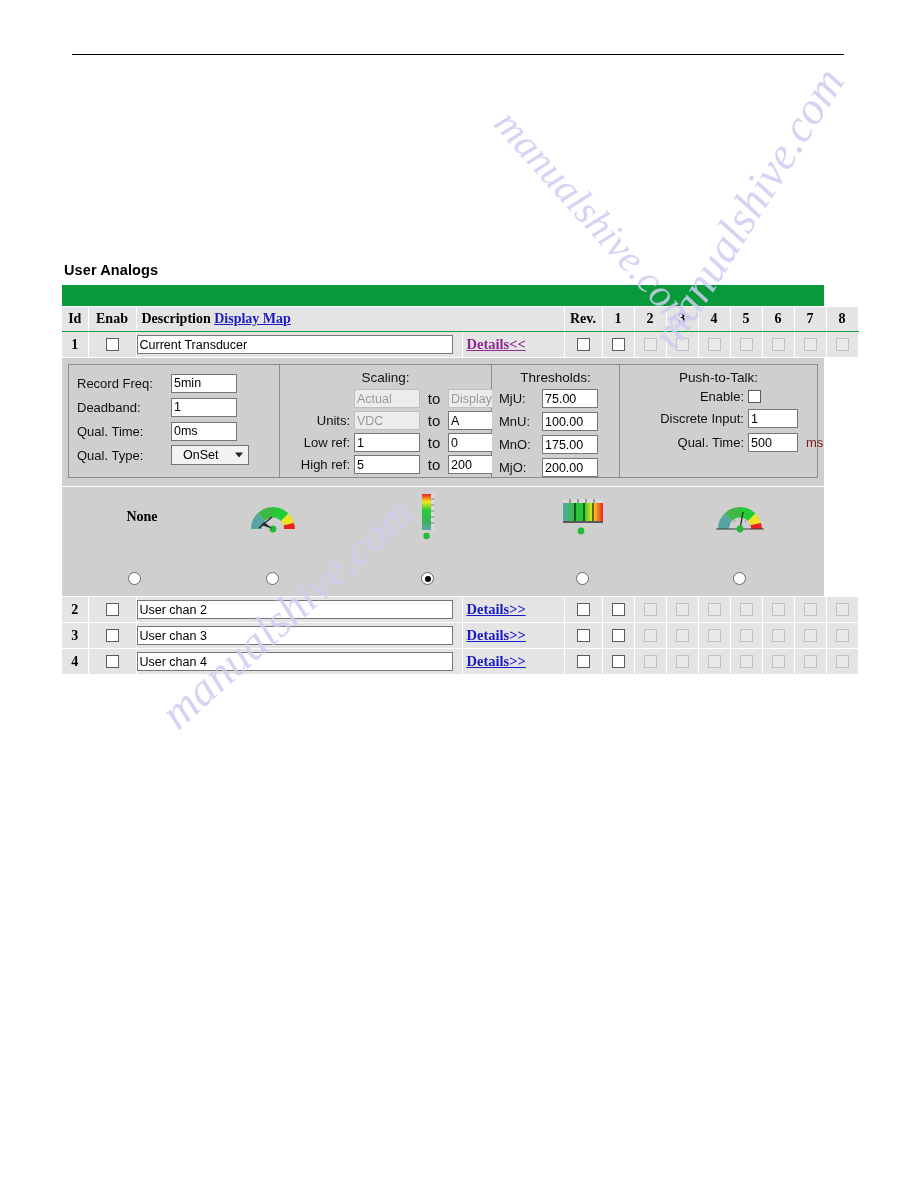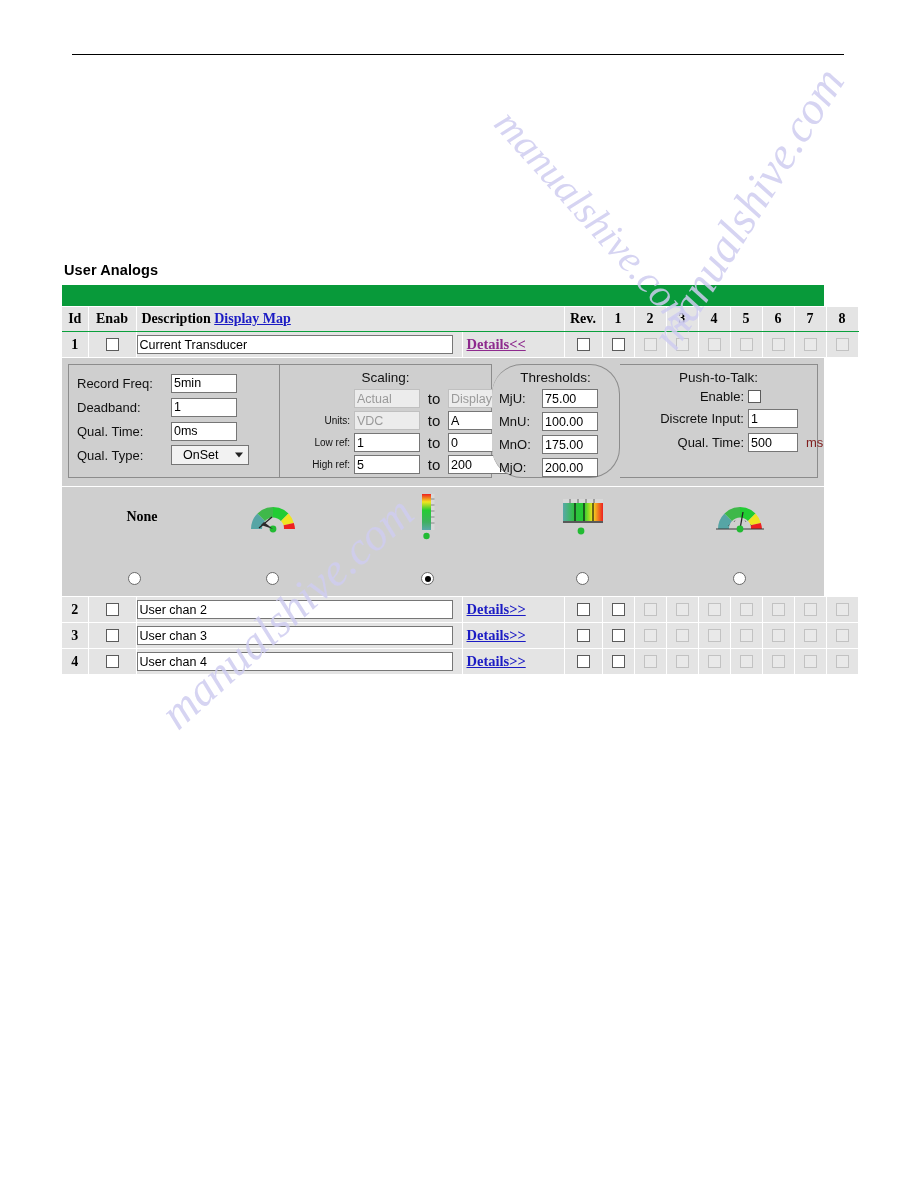"Thresholds:" .dbox.thr { border-radius: 30px -> none }
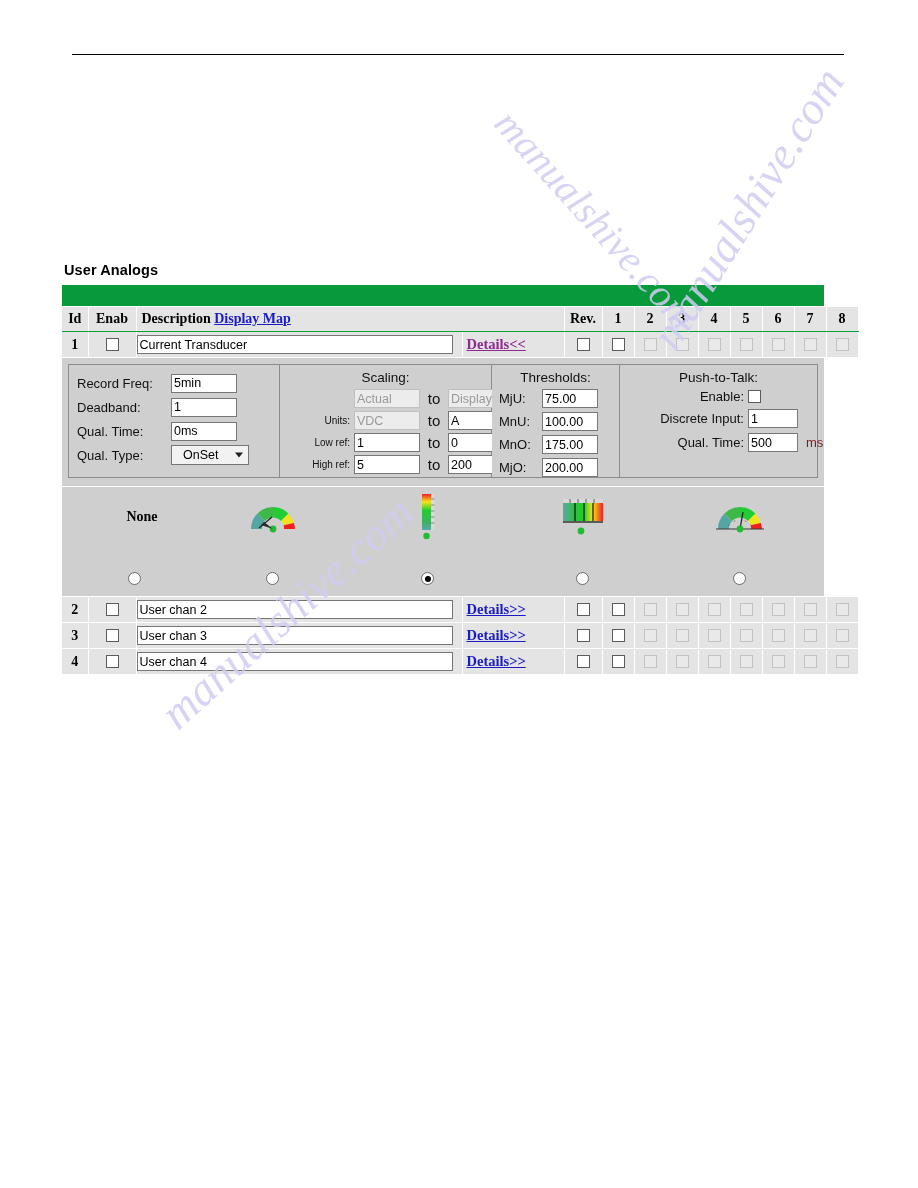"Units:" .sc-lab { font-size: 10px -> 13px }
